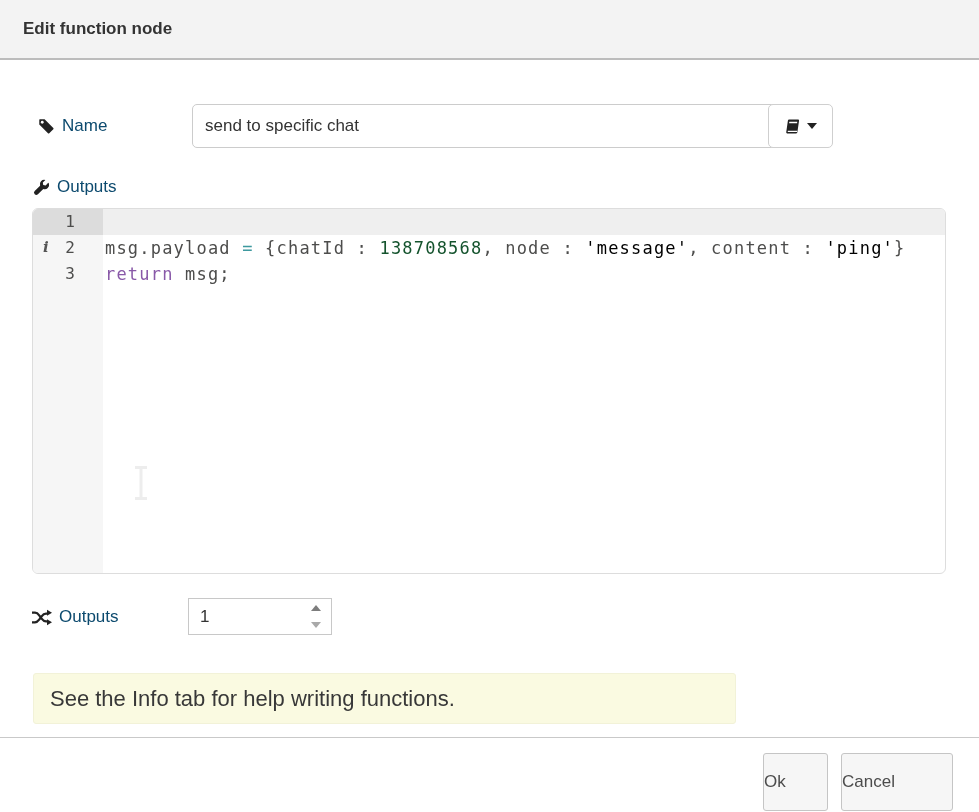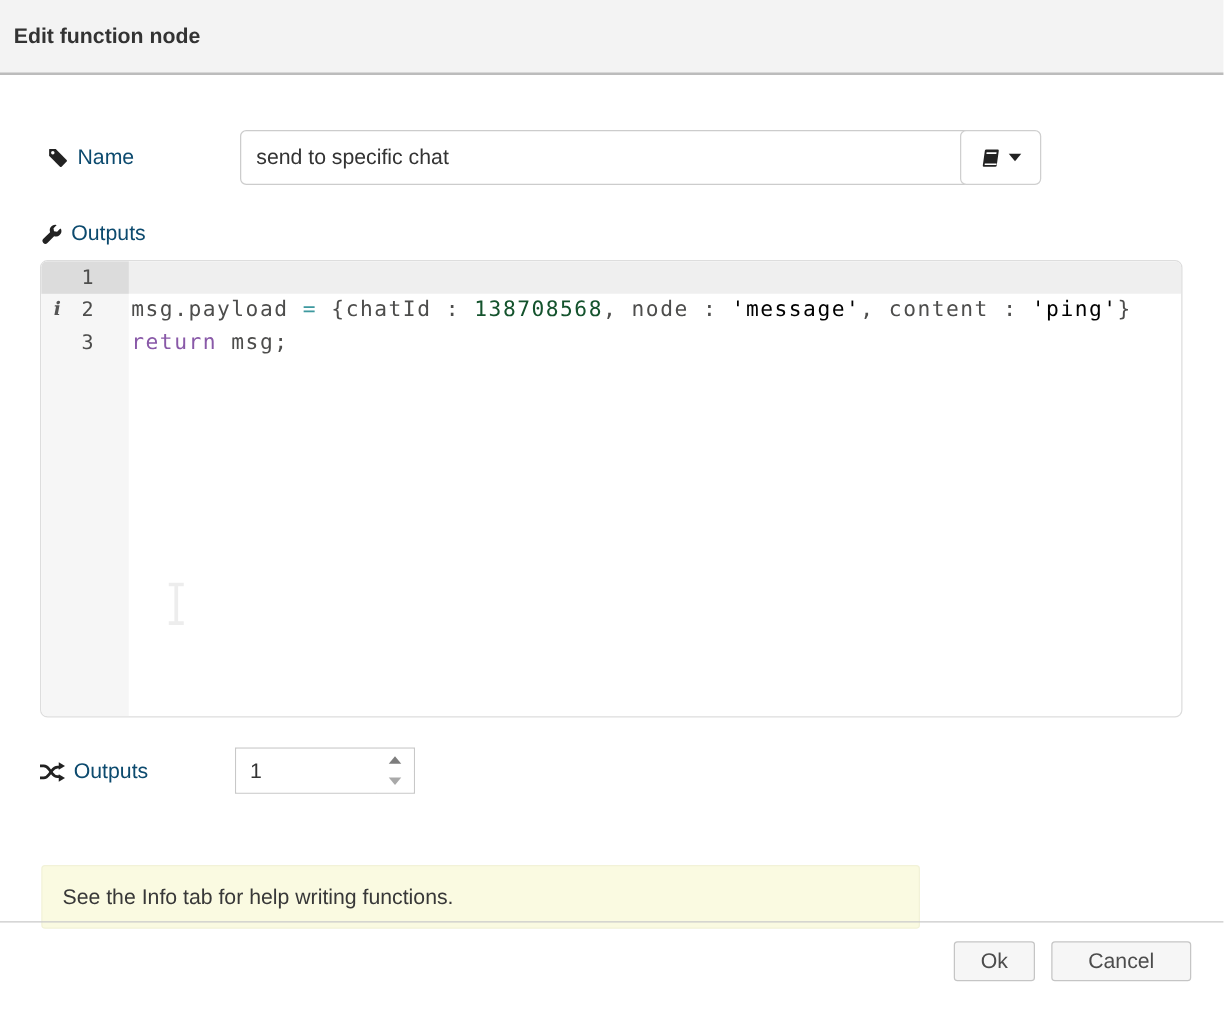"Edit function node" .dialog-title { padding-left: 11px -> 23px }
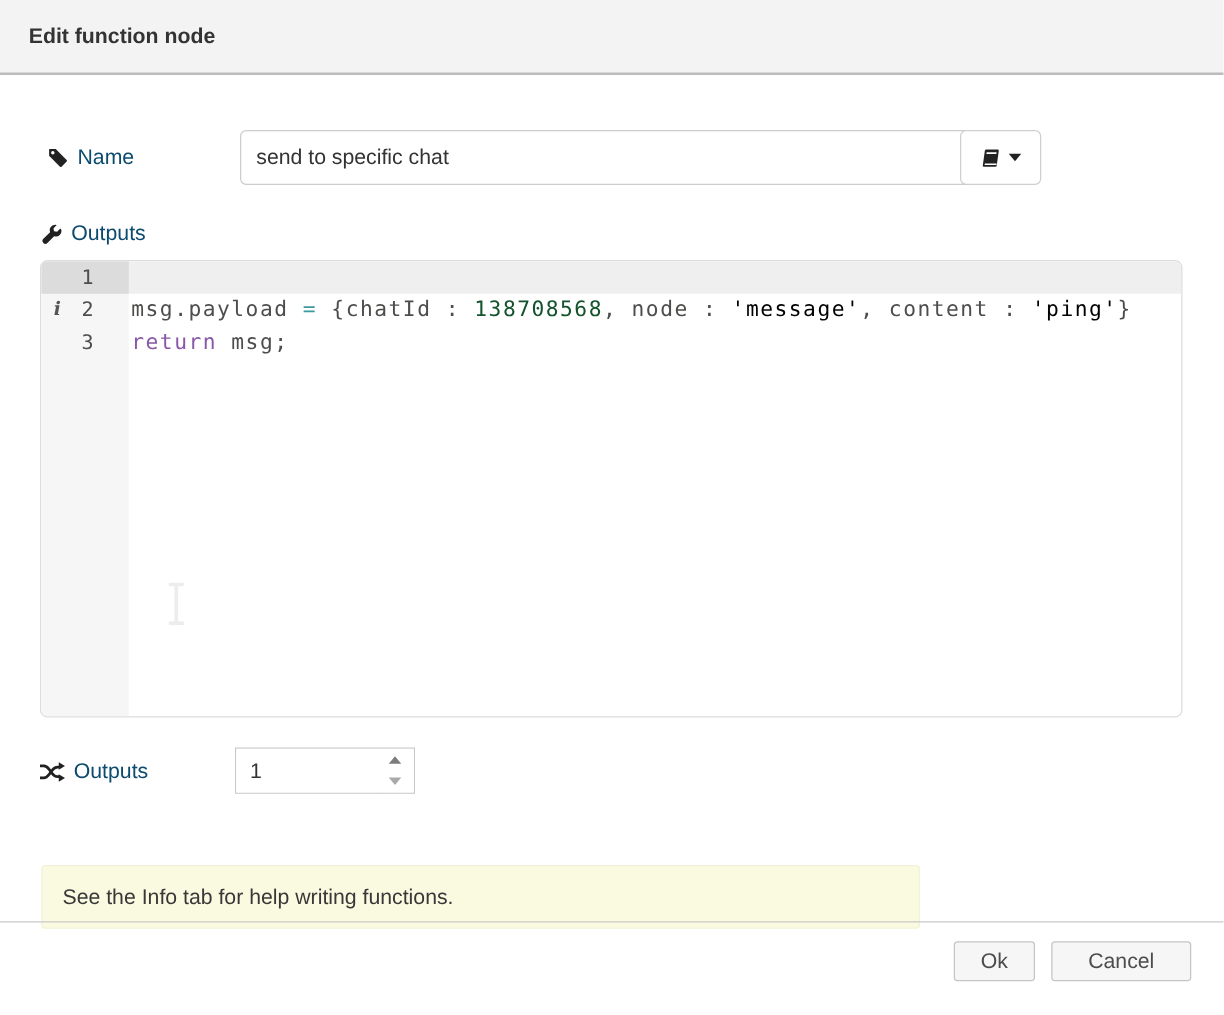"See the Info tab for" .form-tips { font-size: 17px -> 22px; top: 692px -> 673px }
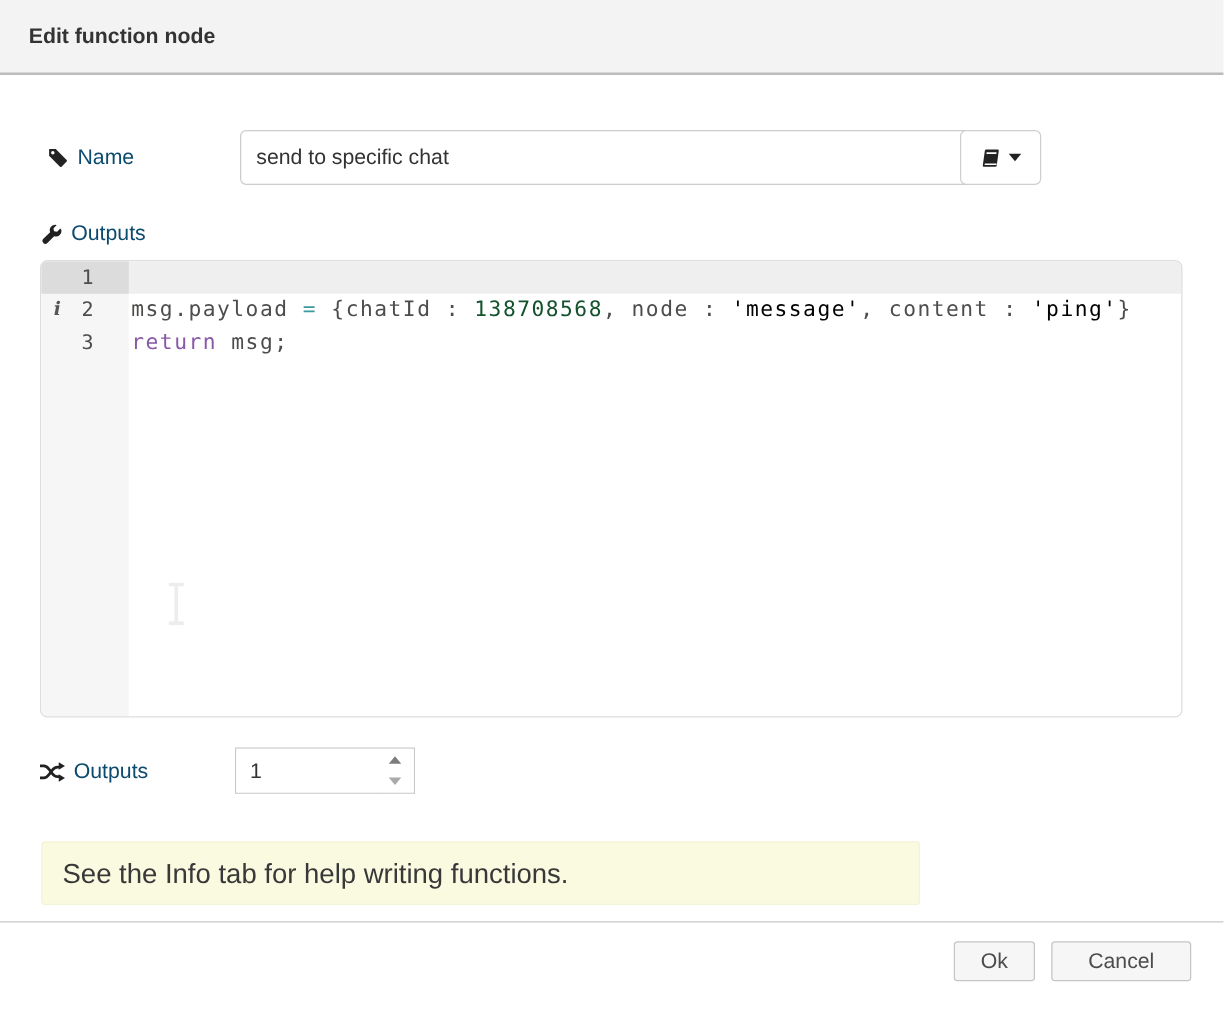"Ok" .dlg-button { height: 32px -> 58px; justify-content: center -> flex-start }
